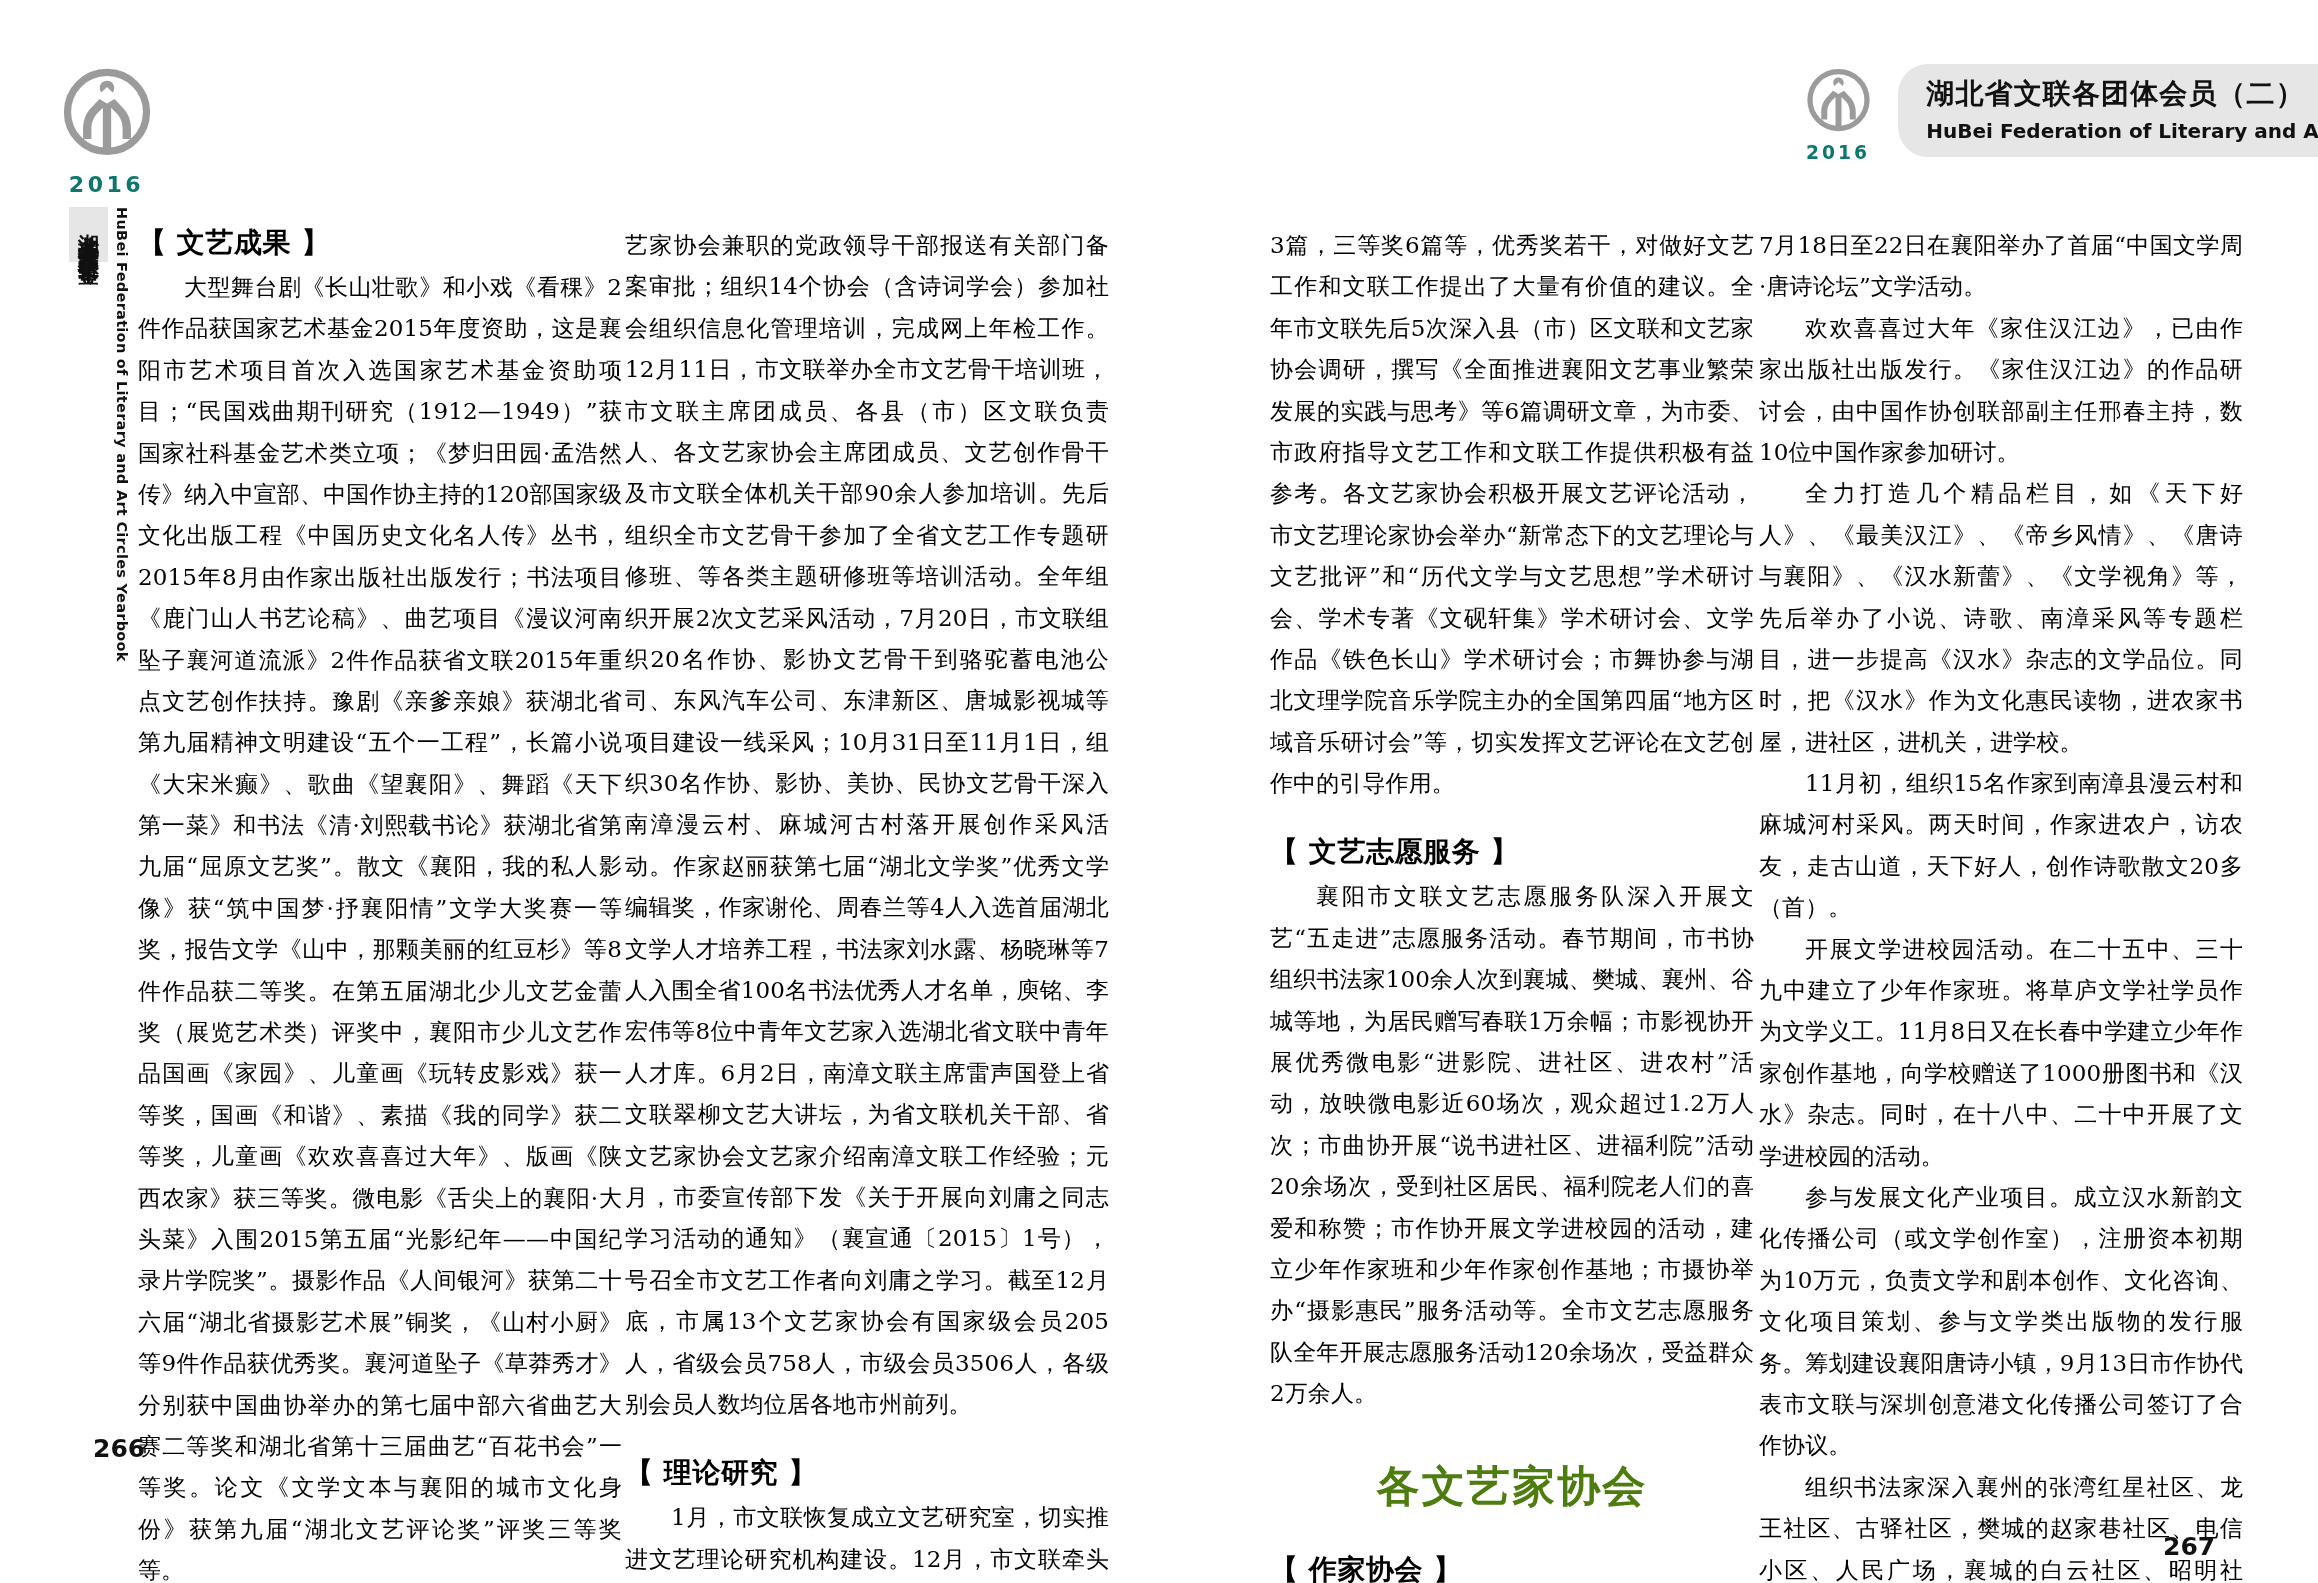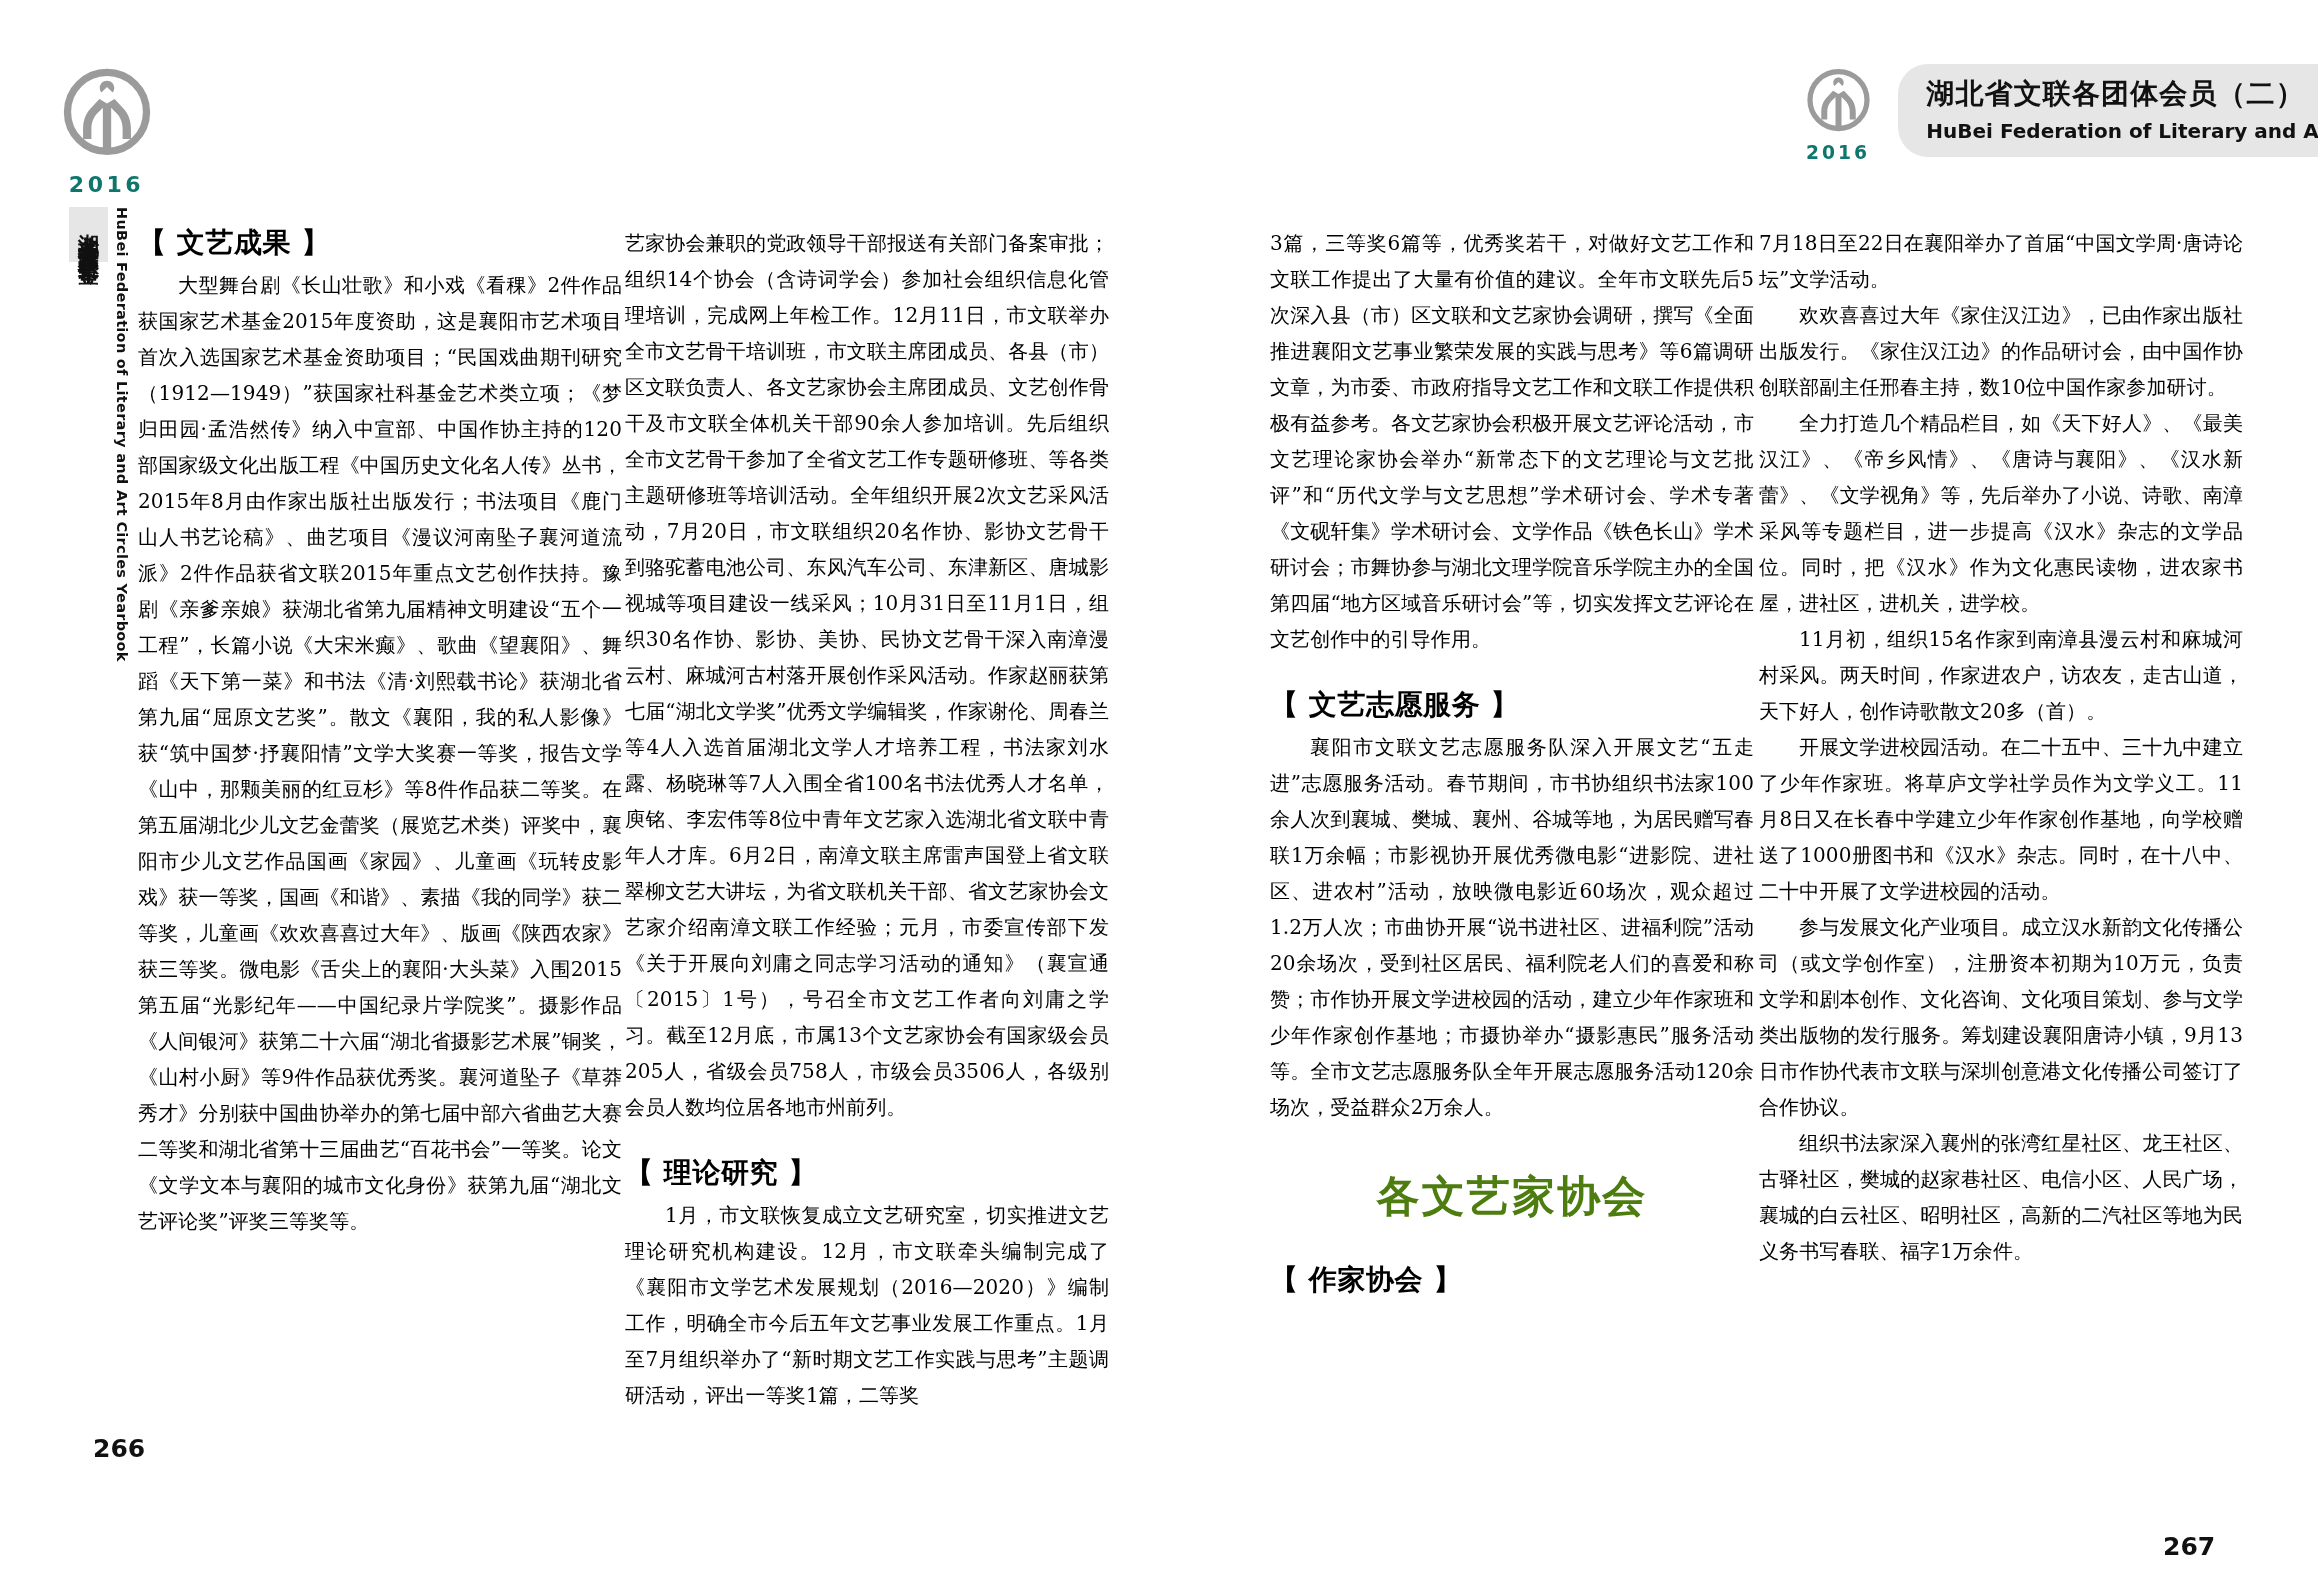"艺家协会兼职的党政领导干部报送有关部门备案审批；组织14个协会（含诗词学会）参加" .para { font-size: 20px -> 23px }
